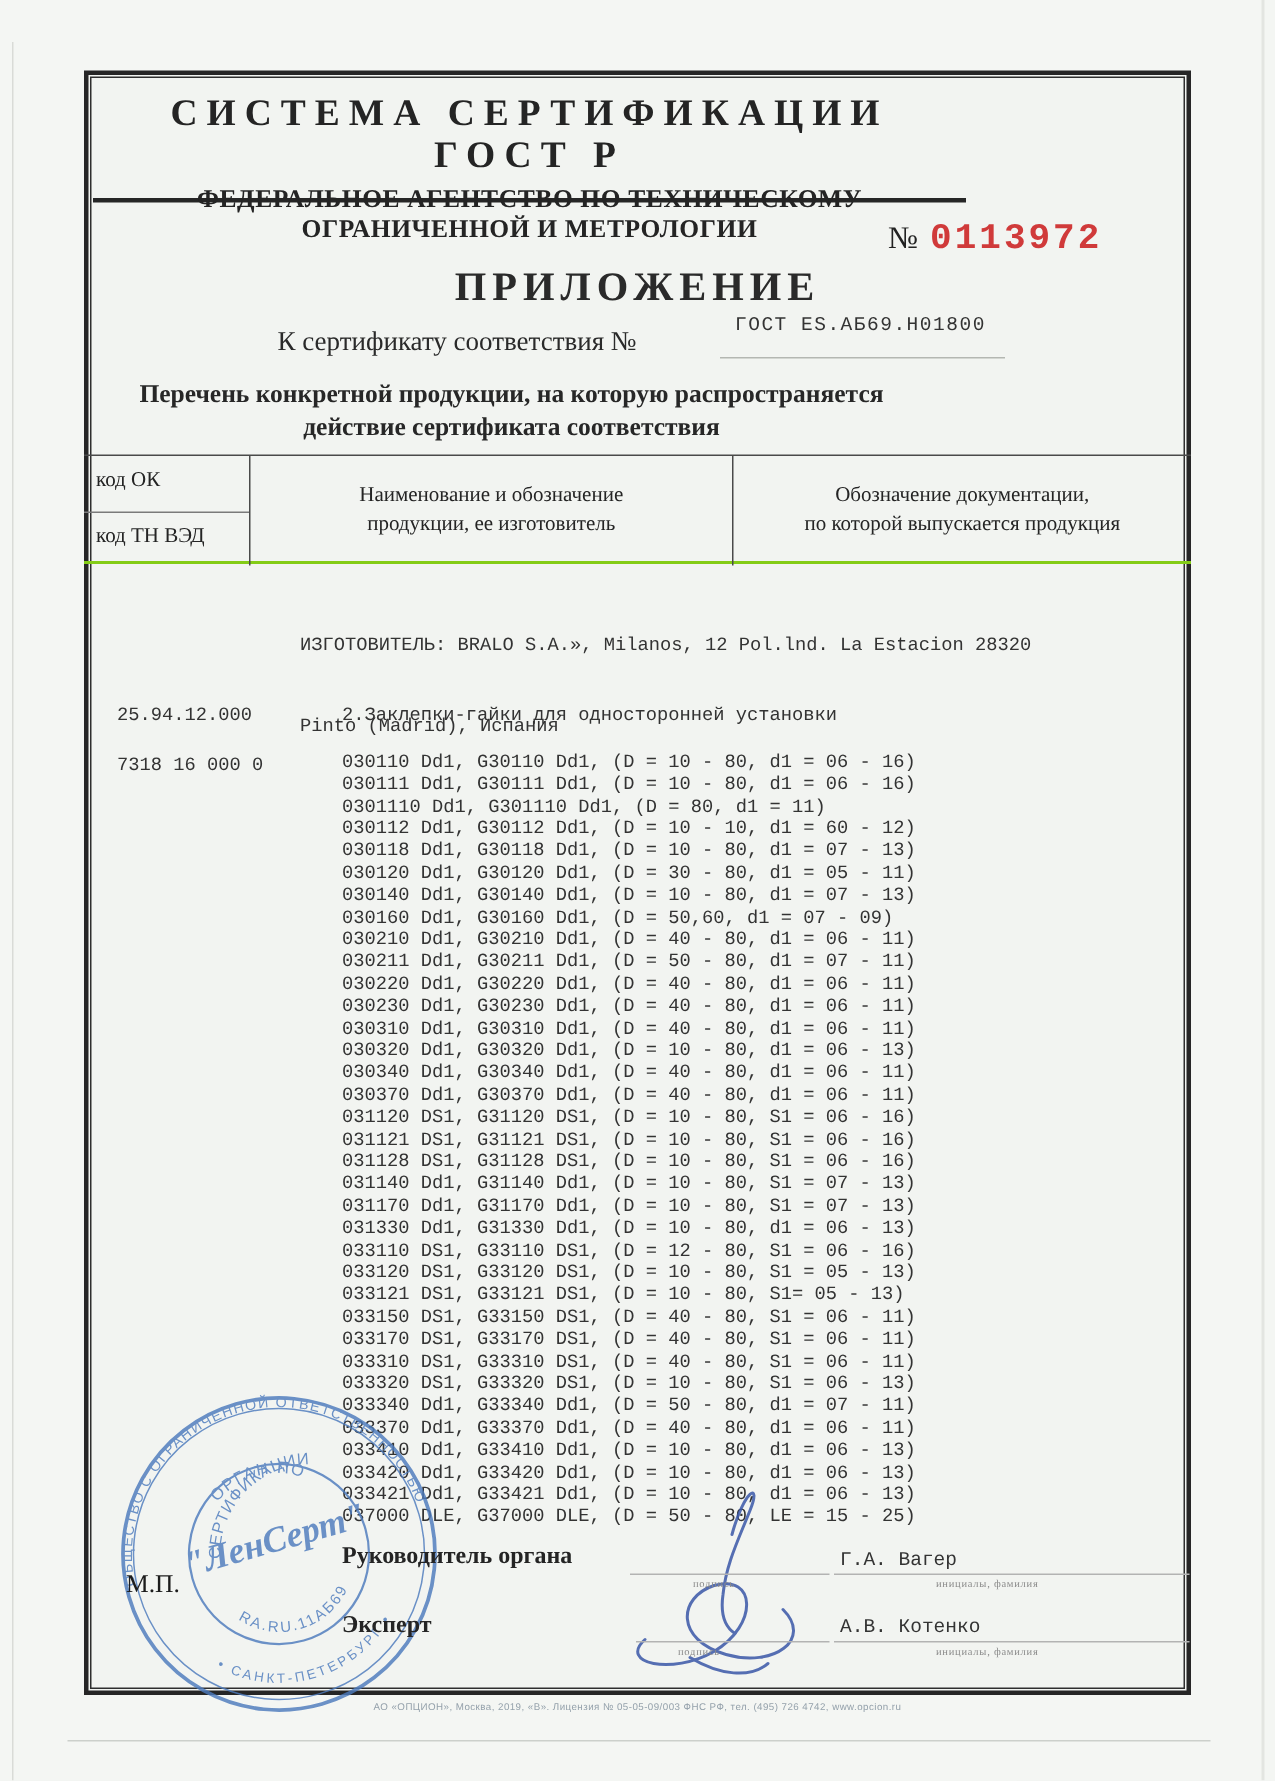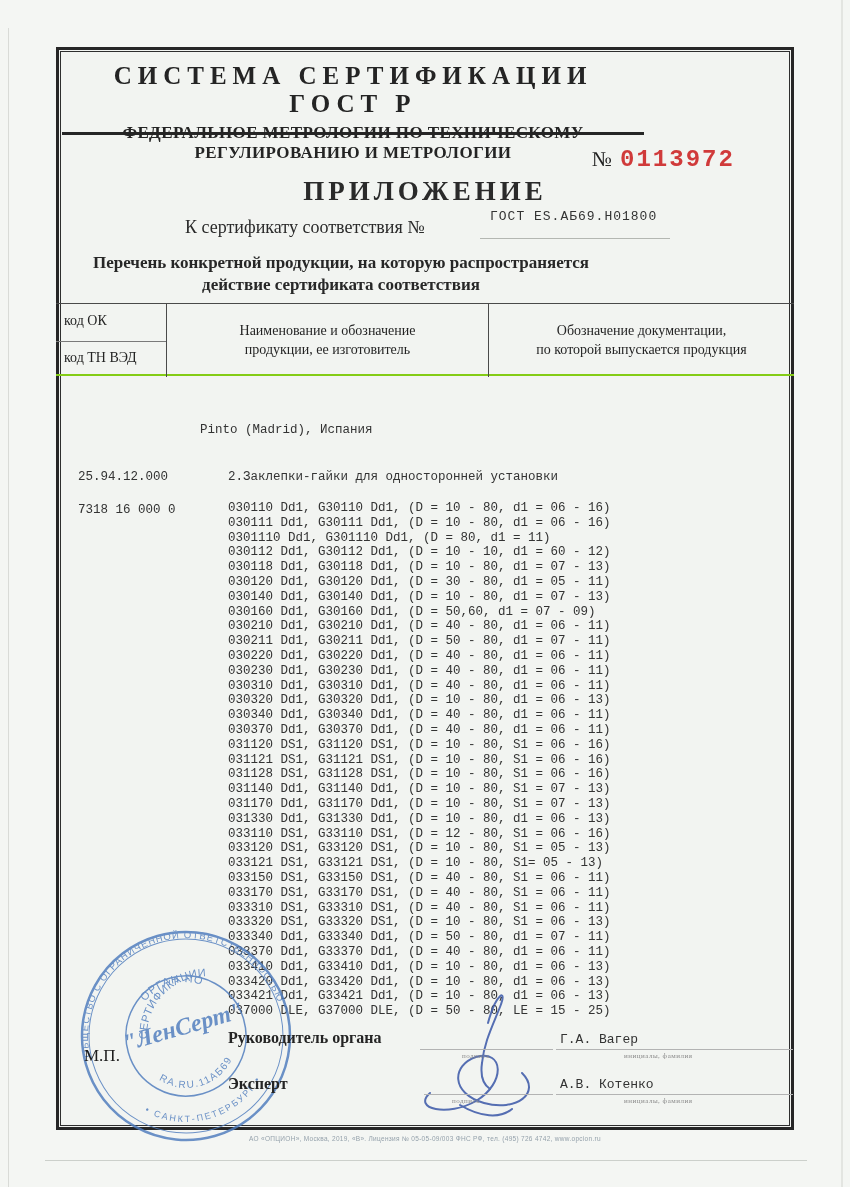"ФЕДЕРАЛЬНОЕ МЕТРОЛОГИИ ПО ТЕХНИЧЕСКОМУ" div.hdr2 { text: МЕТРОЛОГИИ ПО ТЕХНИЧЕСКОМУ РЕГУЛИРОВАНИЮ -> АГЕНТСТВО ПО ТЕХНИЧЕСКОМУ ОГРАНИЧЕННОЙ }
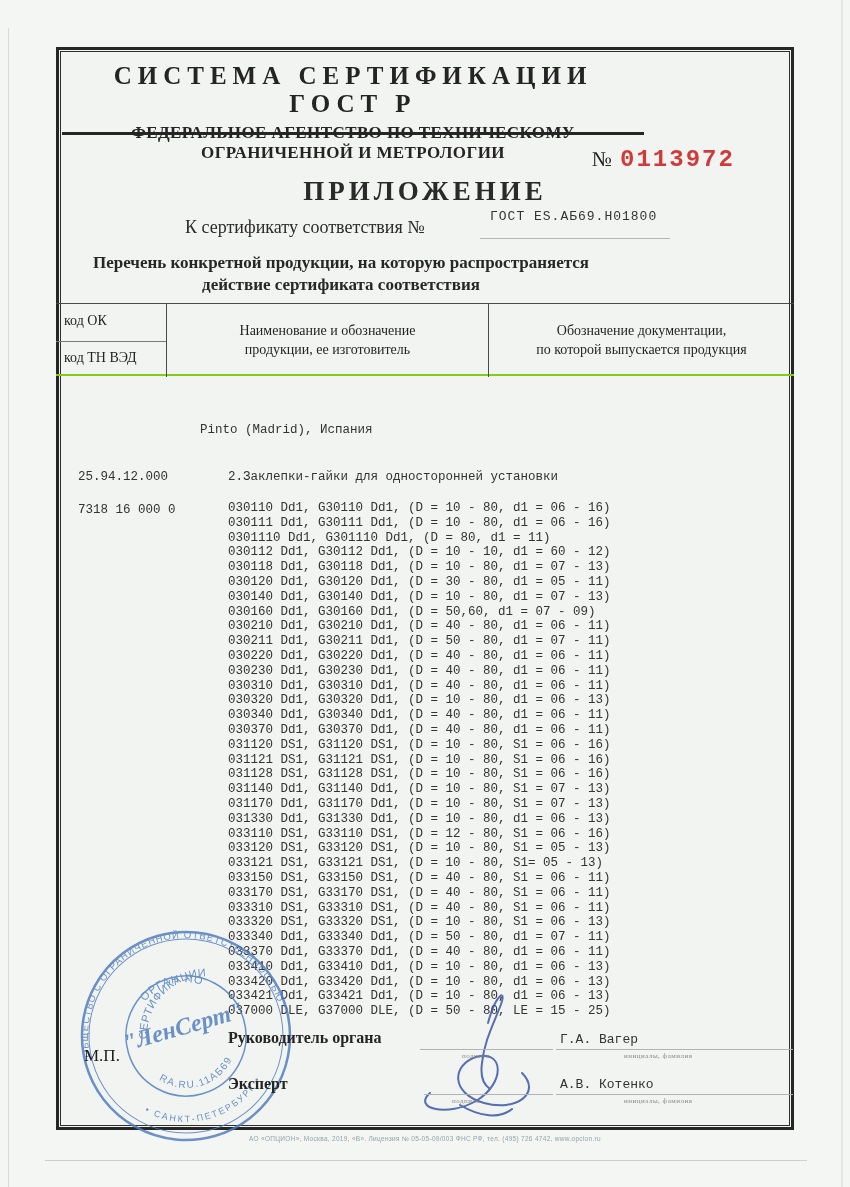"ИЗГОТОВИТЕЛЬ: BRALO S.A.», Milanos, 12" div { html: none -> <div>ИЗГОТОВИТЕЛЬ: BRALO S.A.», Milanos, 12 Pol.lnd. La Estacion 28320</div> }
